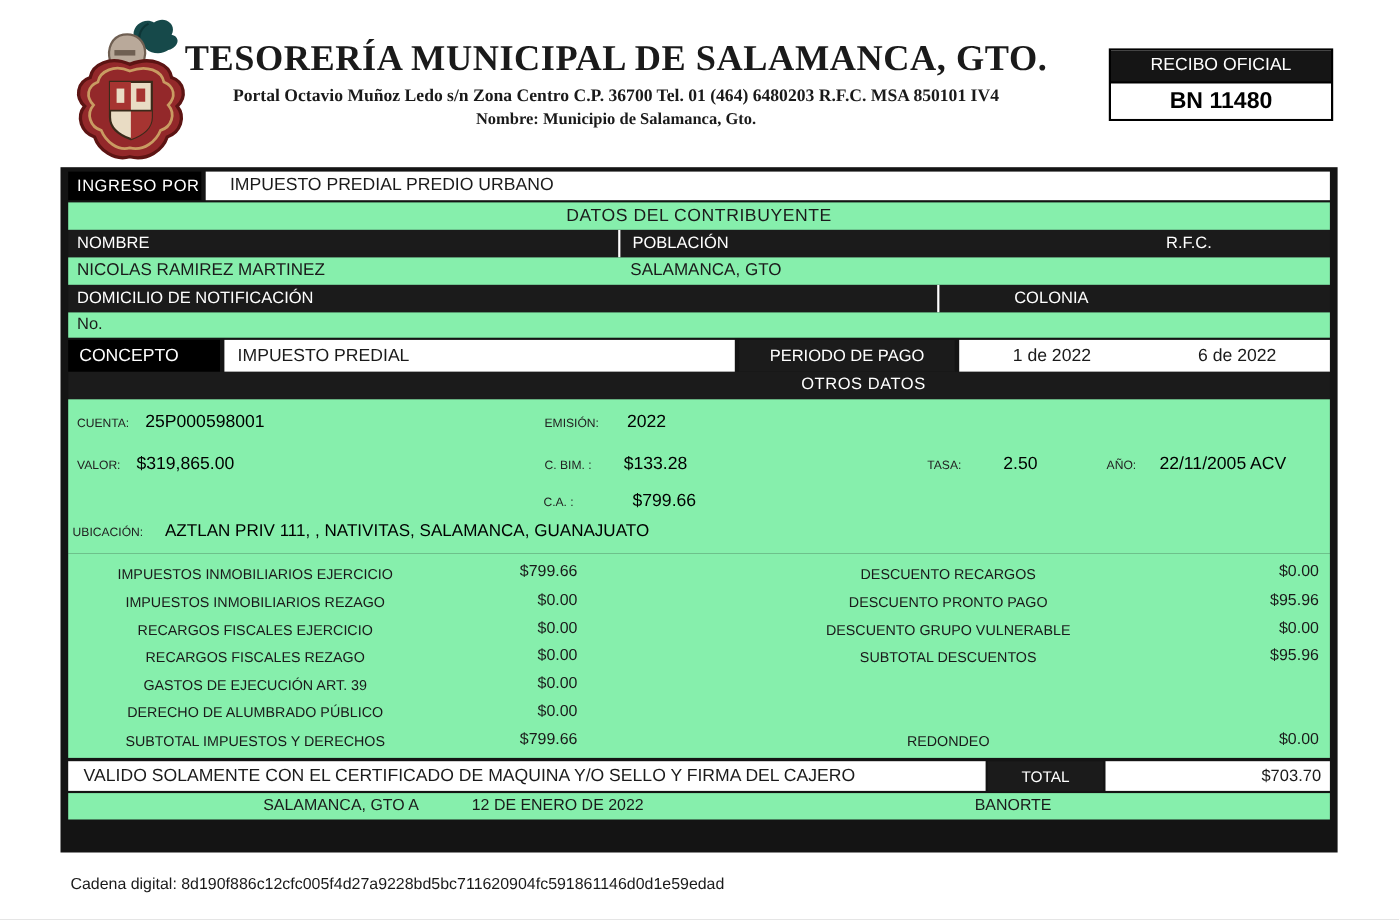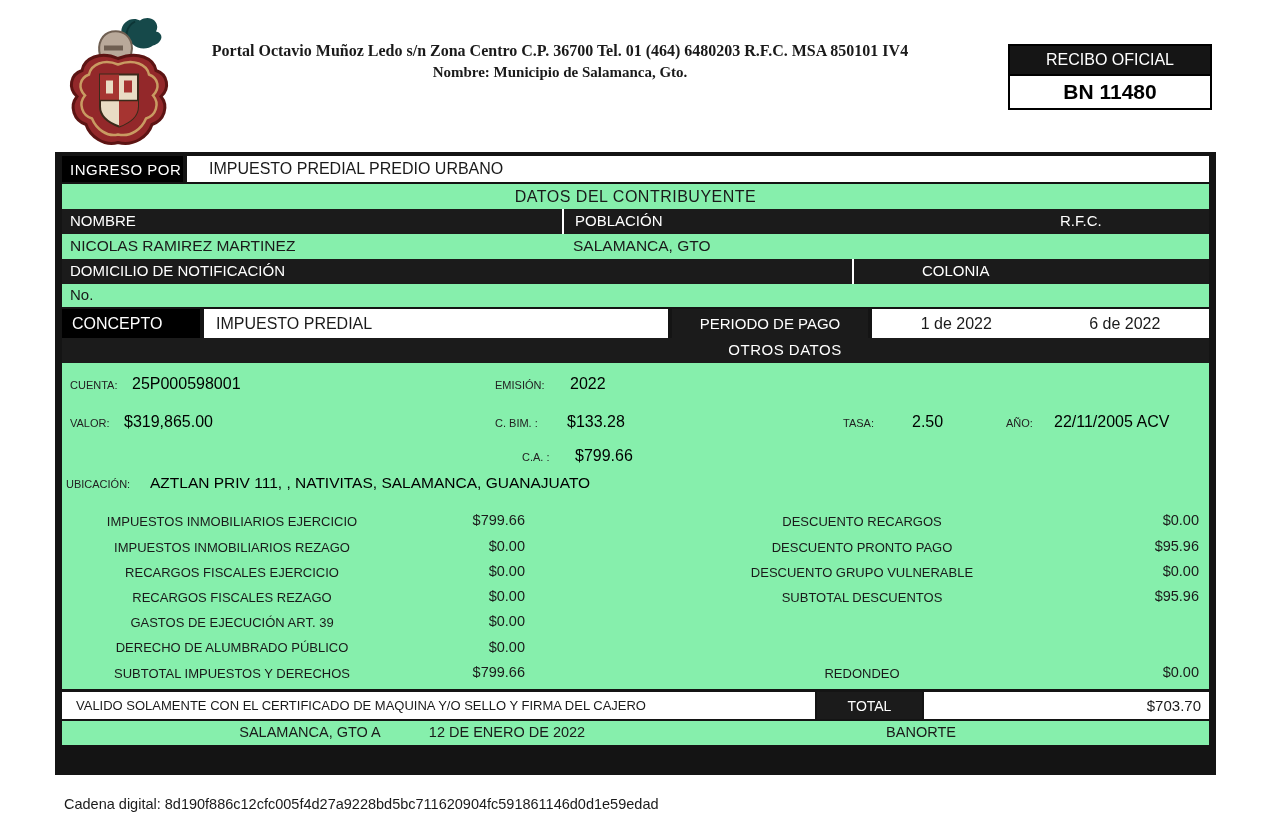"TESORERÍA MUNICIPAL DE SALAMANCA, GTO." div { html: none -> <div>TESORERÍA MUNICIPAL DE SALAMANCA, GTO.</div> }
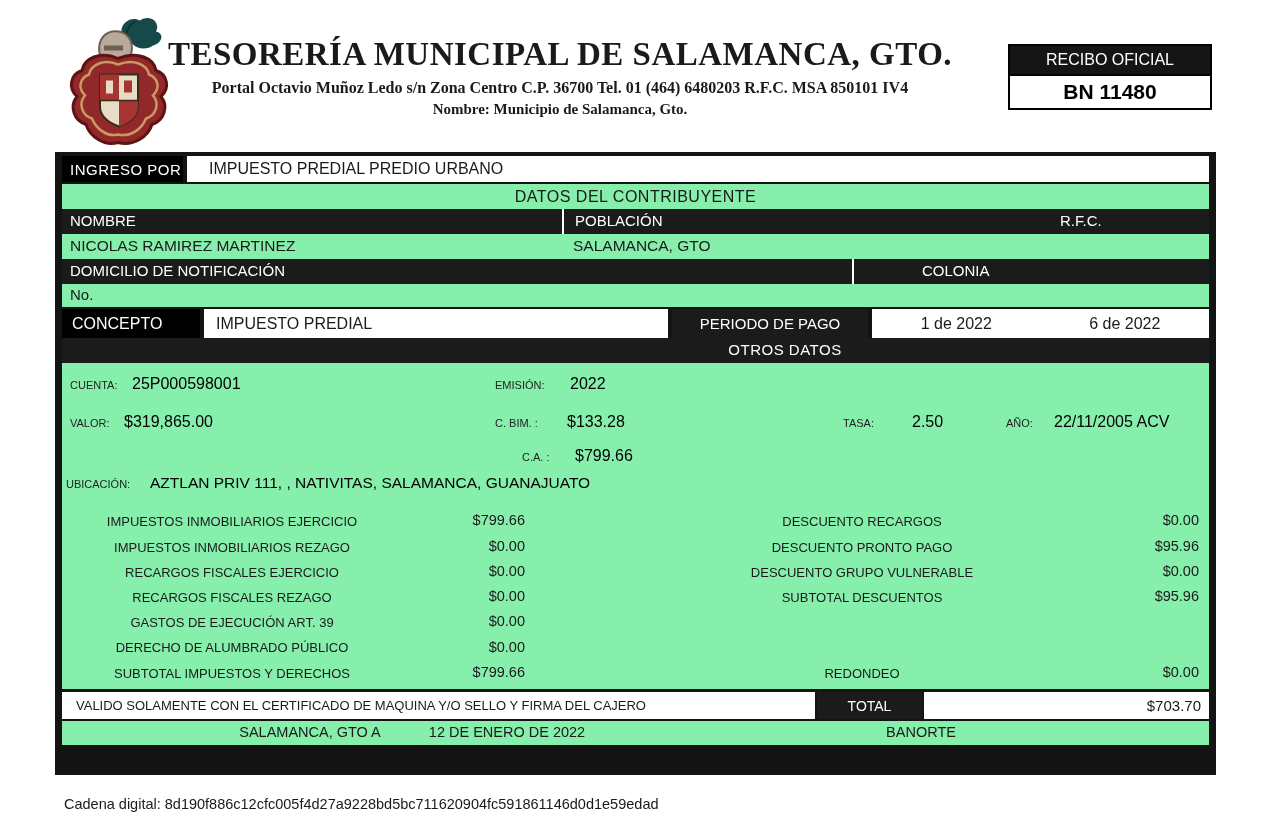"C.A. :" span.sm { left: 460px -> 432px }
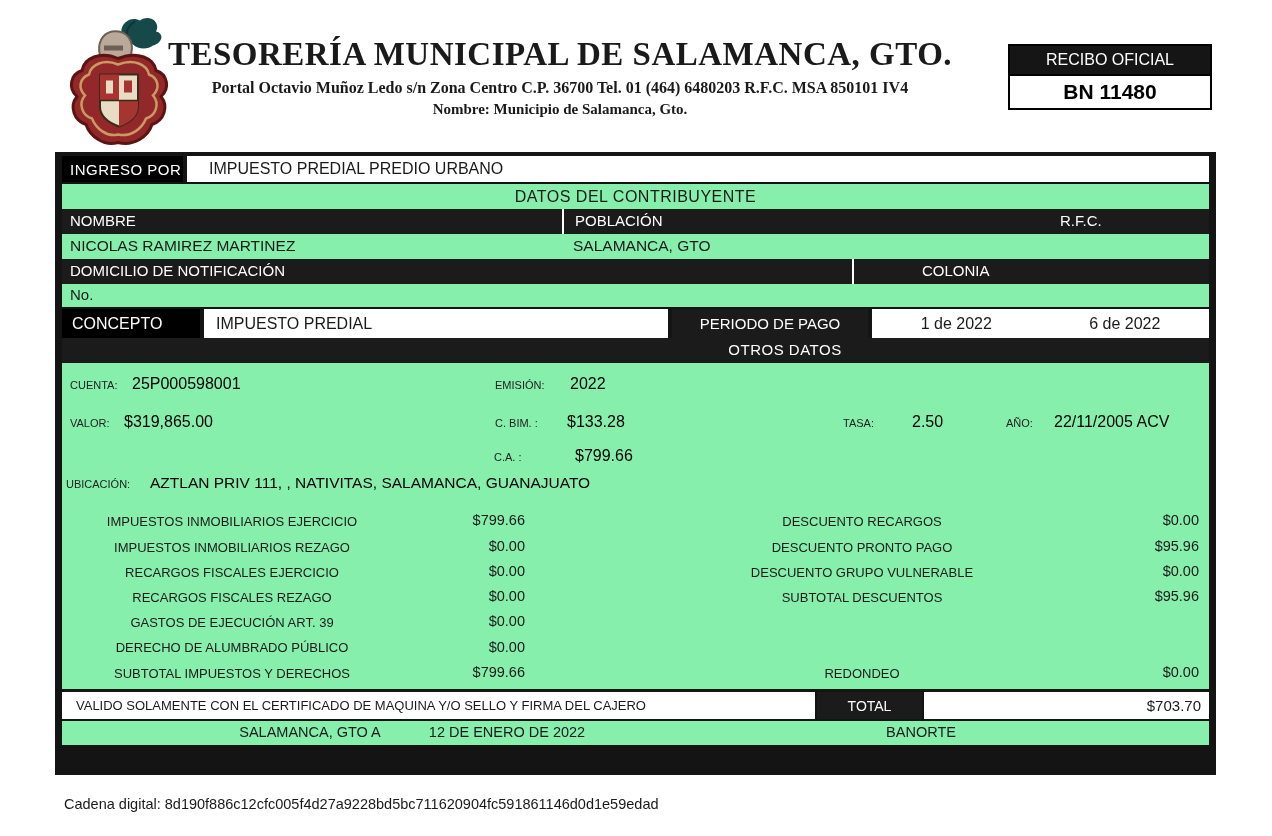"VALIDO SOLAMENTE CON EL CERTIFICADO" .r12 .note { font-size: 13px -> 16px; width: 753px -> 834px }
